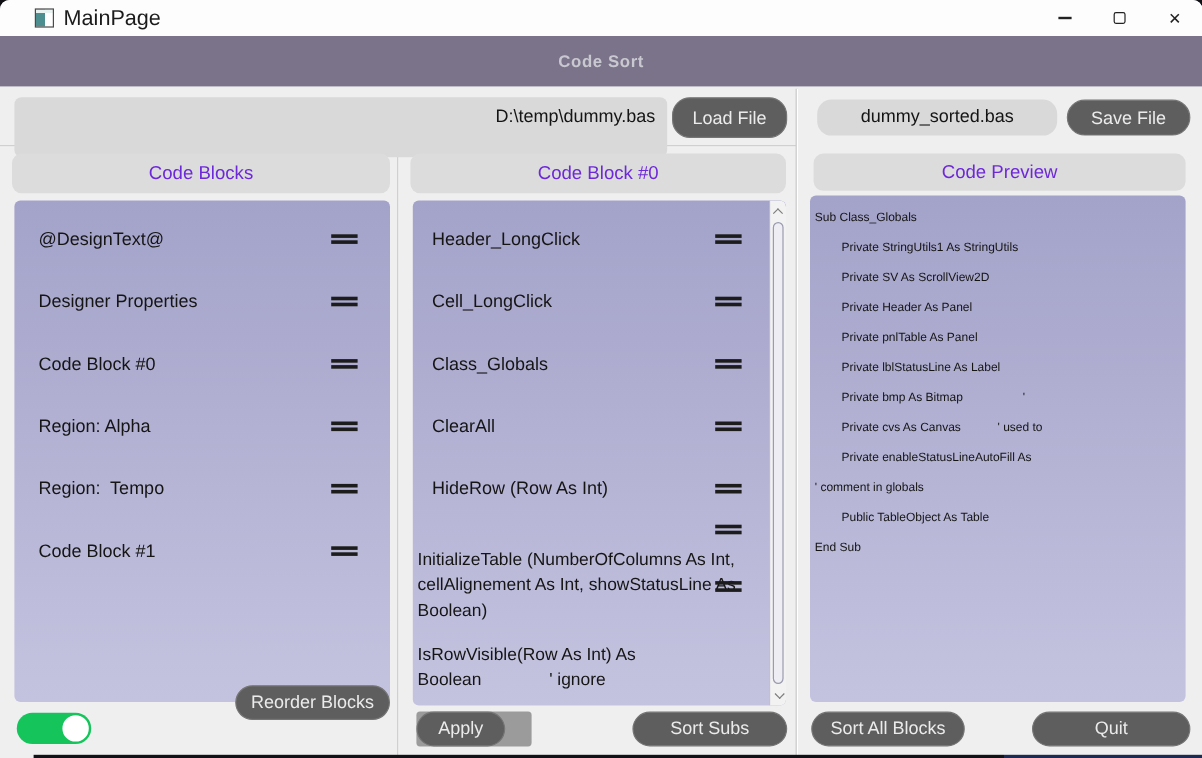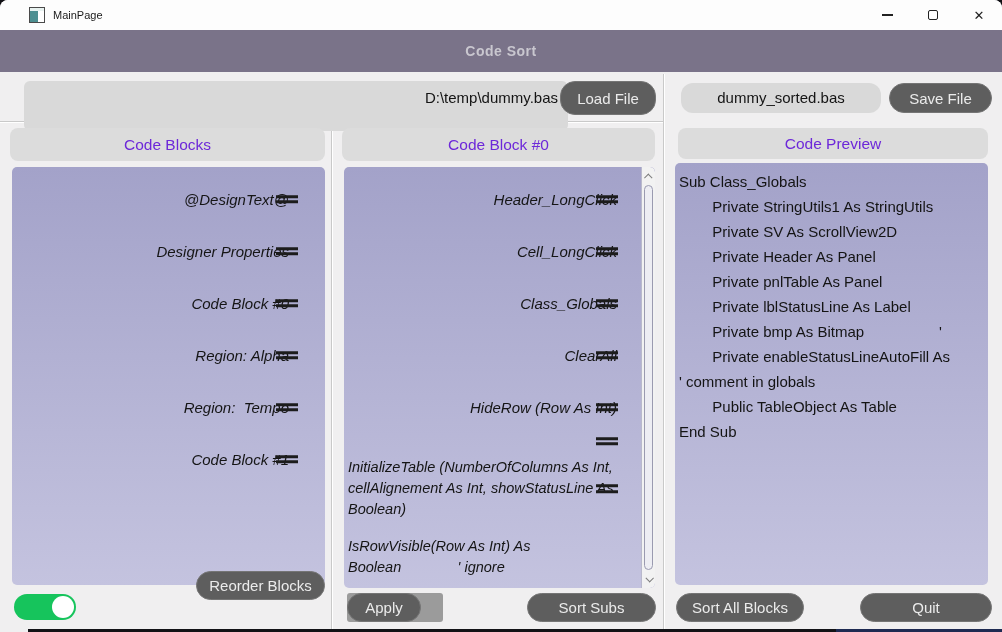"MainPage" .wtitle { font-size: 11px -> 18px }
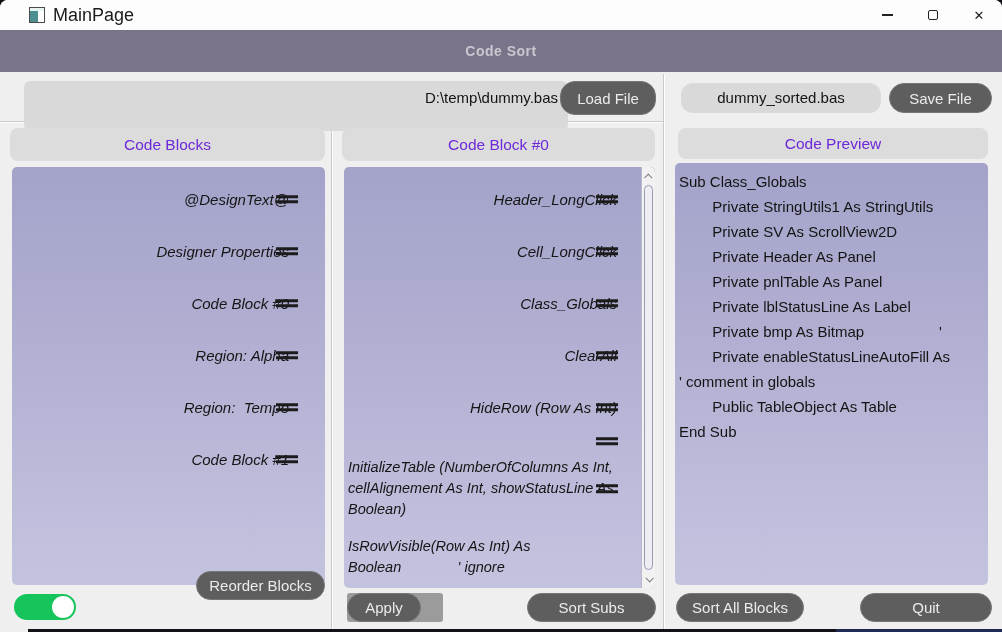"D:\temp\dummy.bas" .loadpath { left: 24px -> 12px }
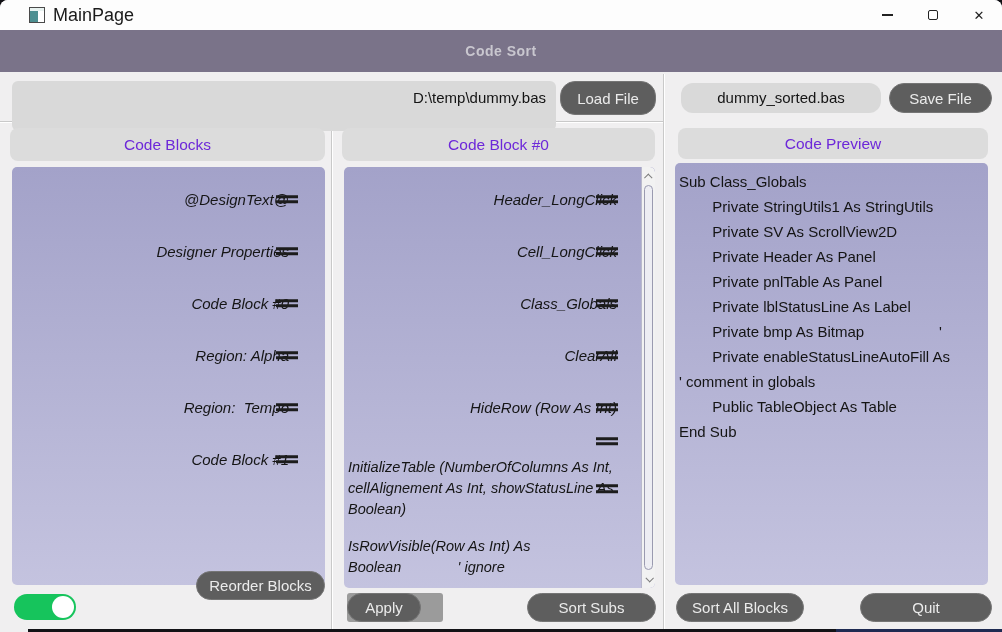"Sub Class_Globals" .code-line { font-size: 15px -> 10px }
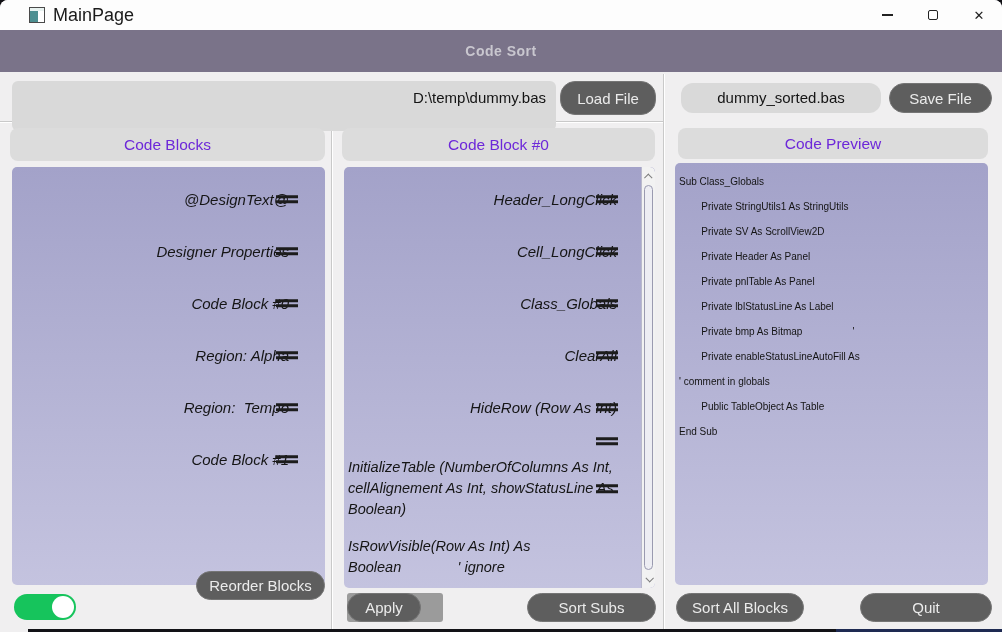"@DesignText@" .lrow { font-style: italic -> none; justify-content: flex-end -> flex-start }
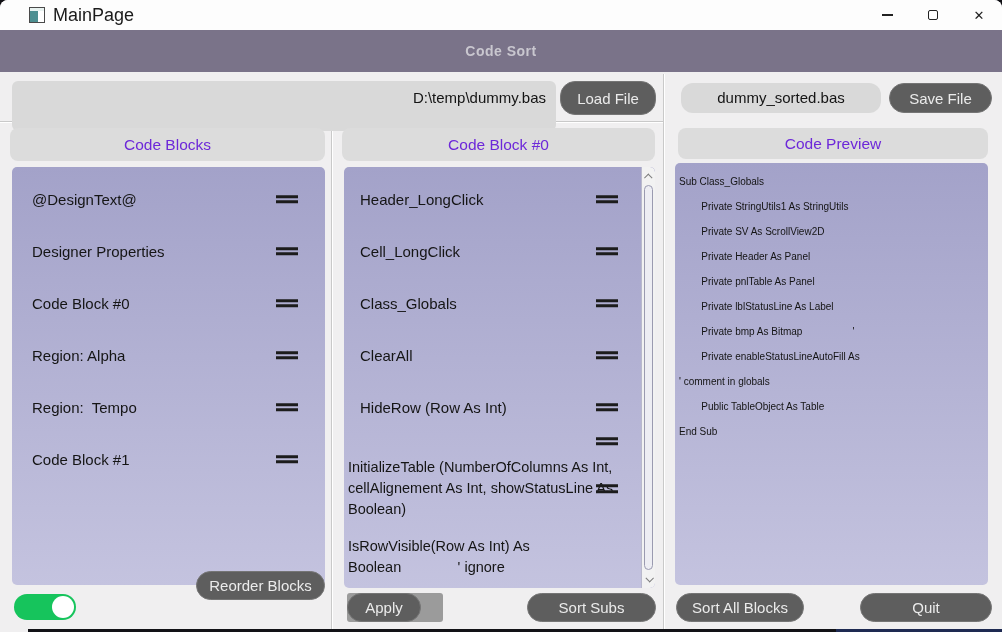"Private cvs As Canvas '" div.code-line { html: none -> <div> Private cvs As Canvas ' used to</div> }
